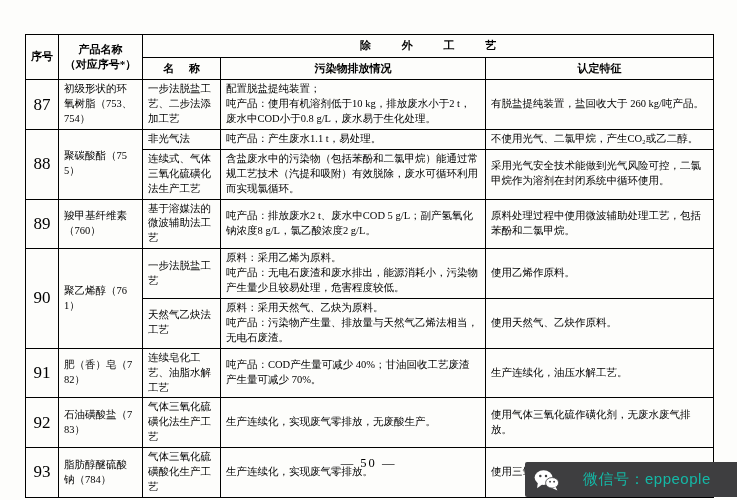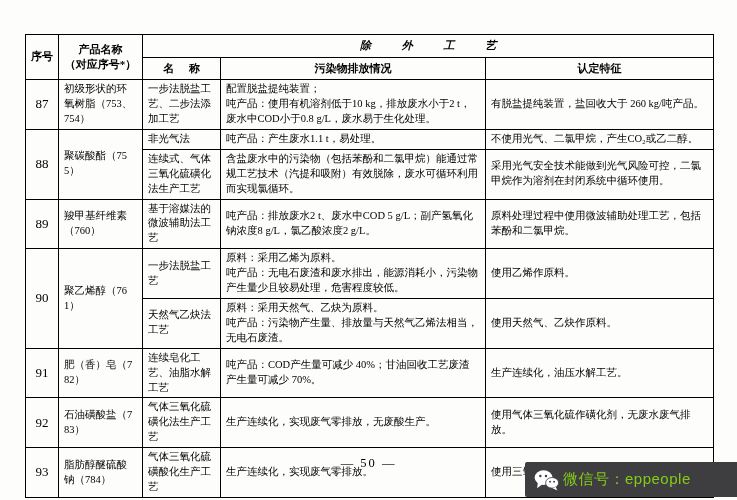"除 外 工 艺" th.spread { font-style: italic -> none }
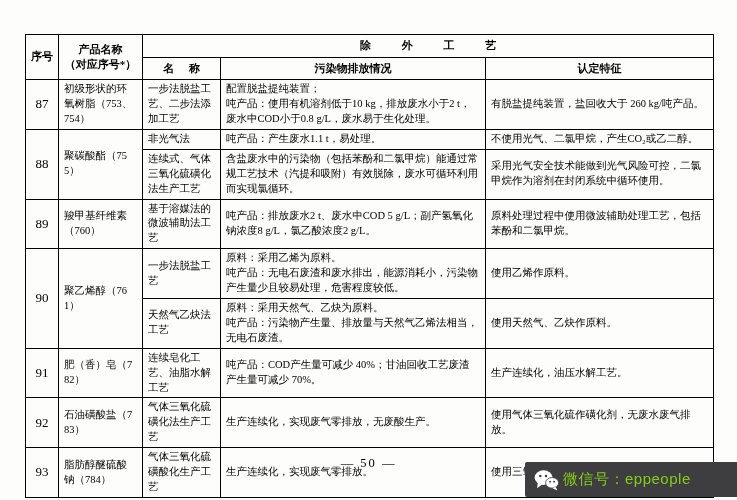"87" td.seq { font-size: 13px -> 17px }
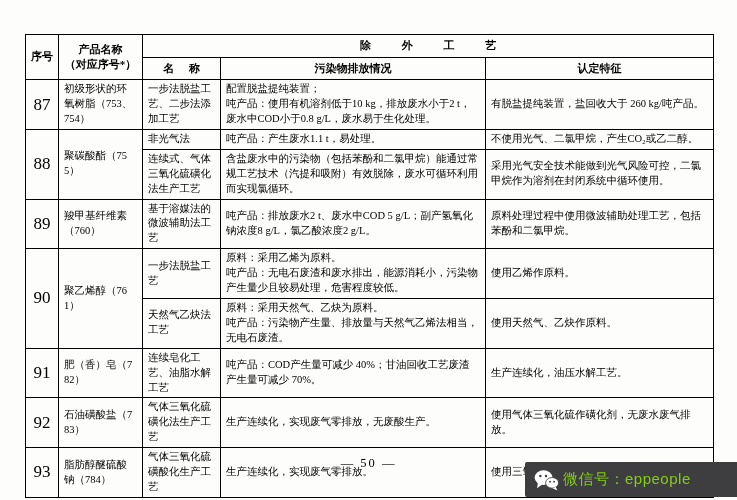"微信号：eppeople" .watermark .wm-text { color: #84cc16 -> #14b8a6; margin-left: 4px -> 24px }
